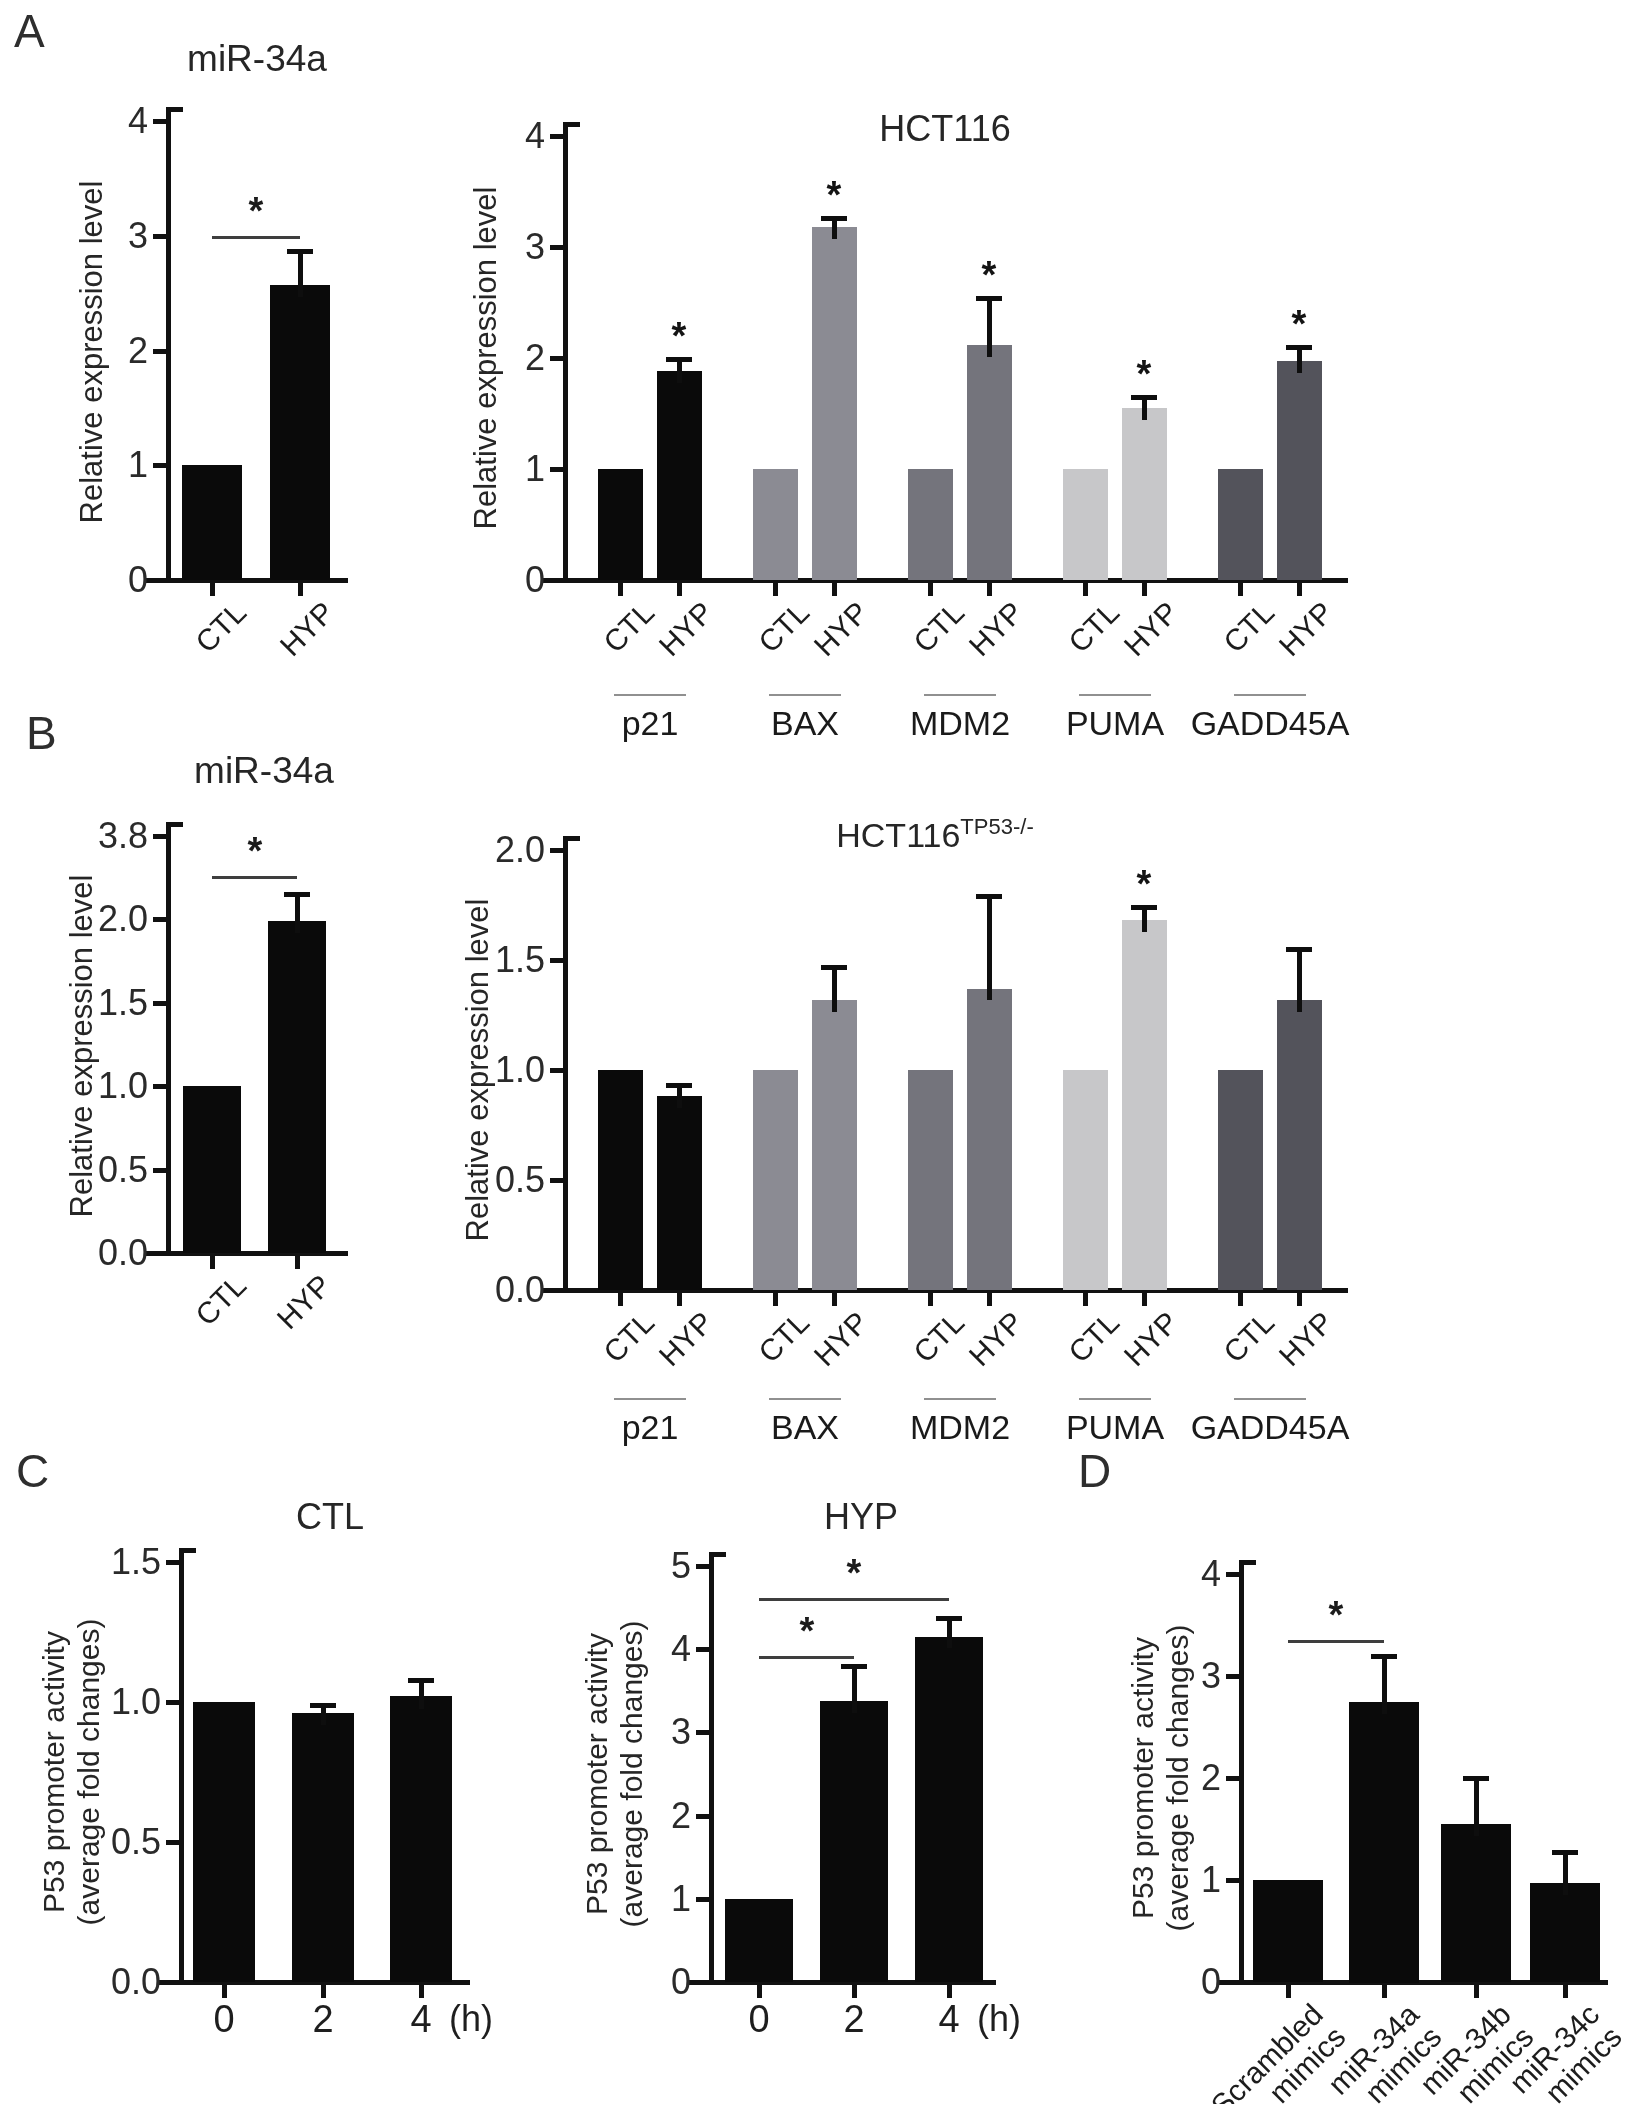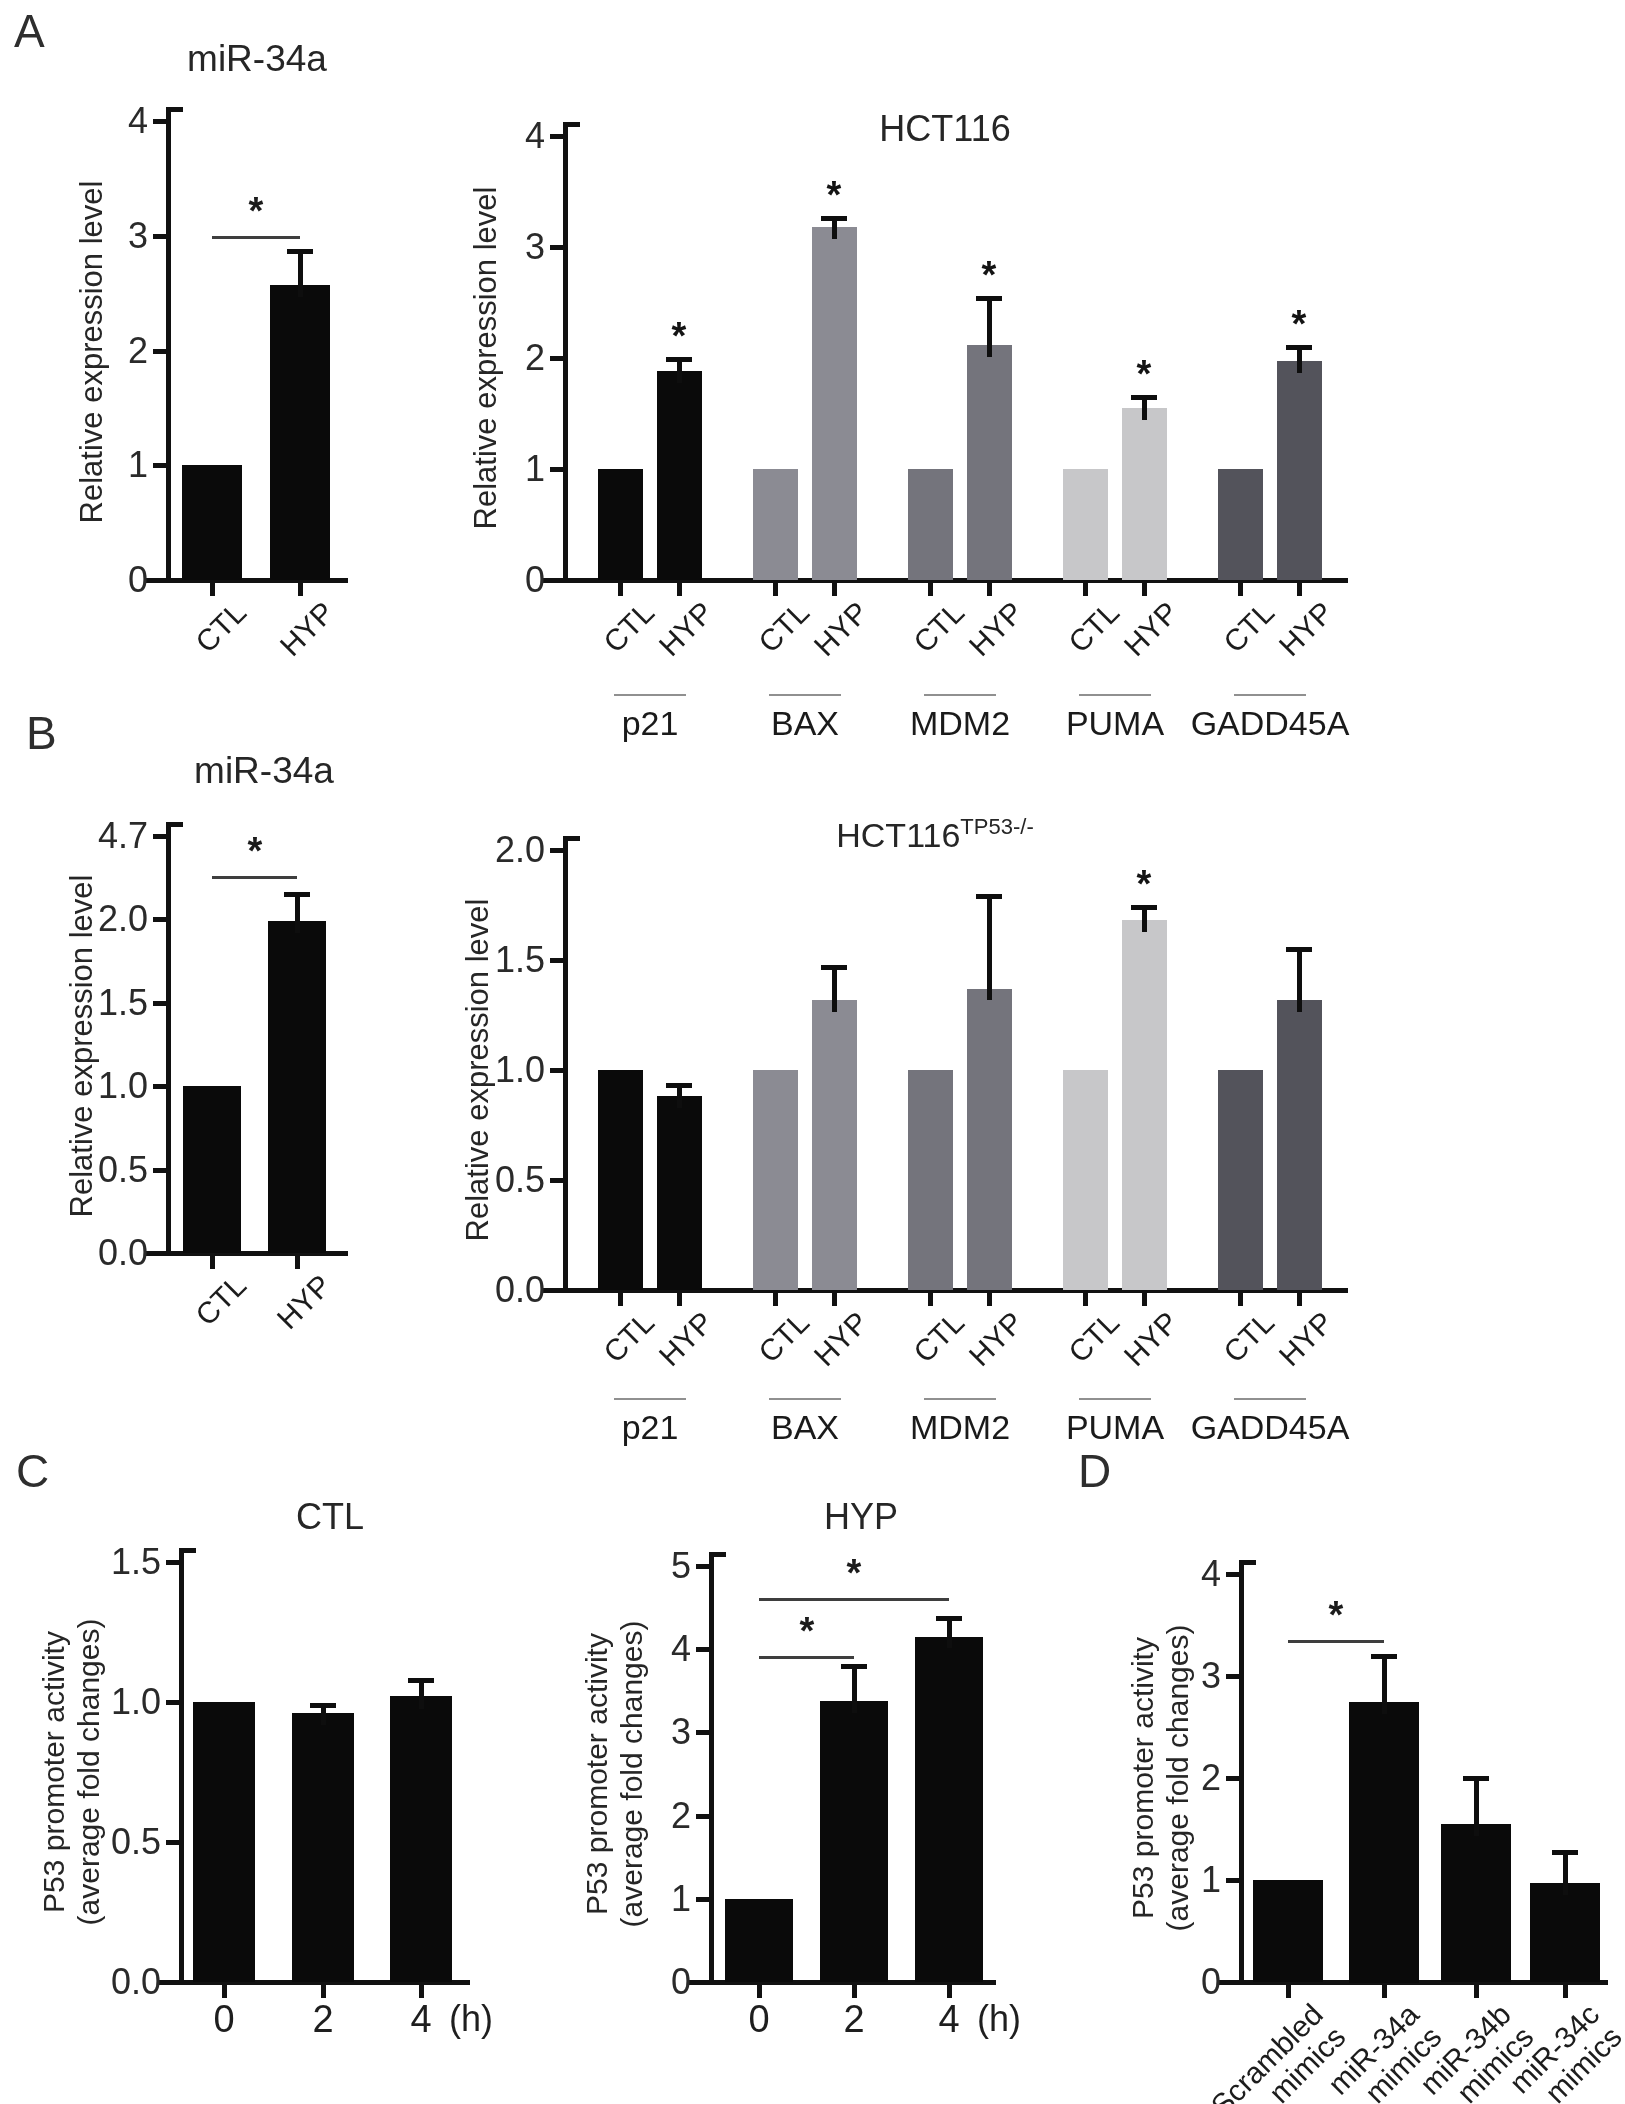"4.7" div.abs { text: 4.7 -> 3.8 }
